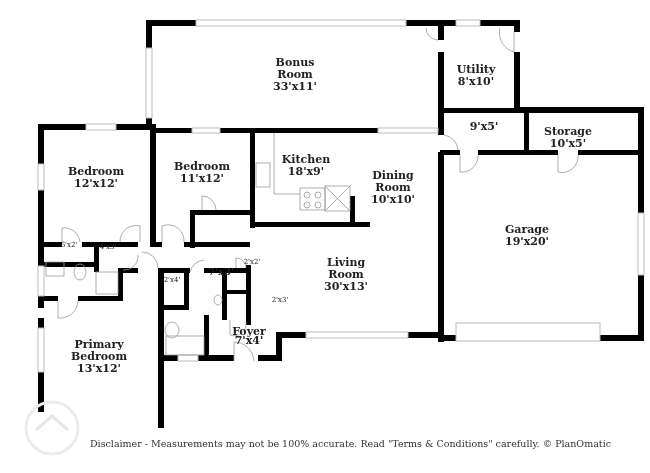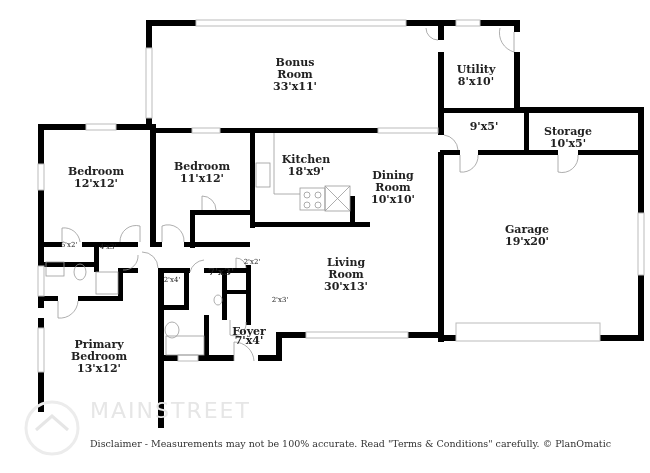"MAINSTREET" div.wm-text1 { html: <div>MAINSTREET</div> -> none }
